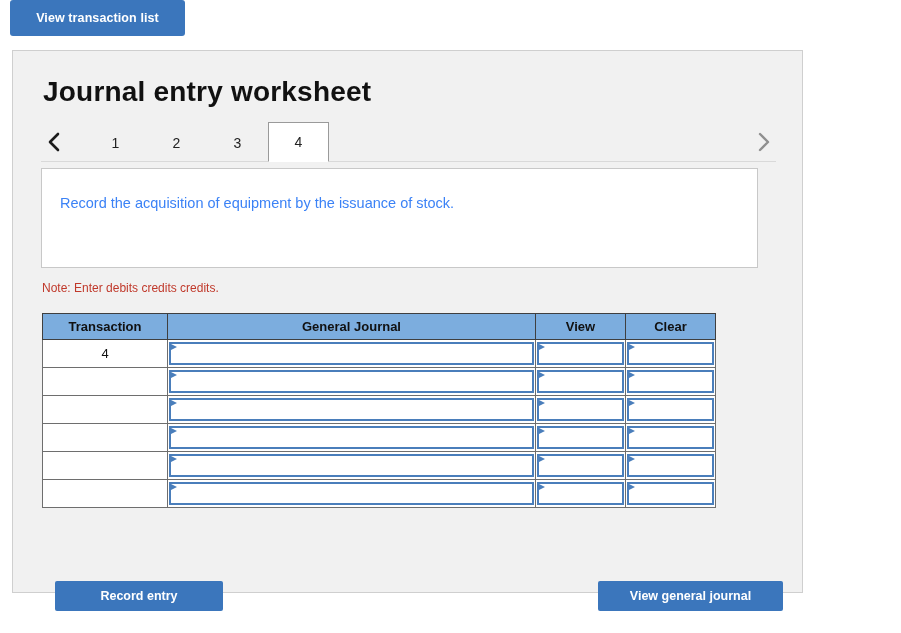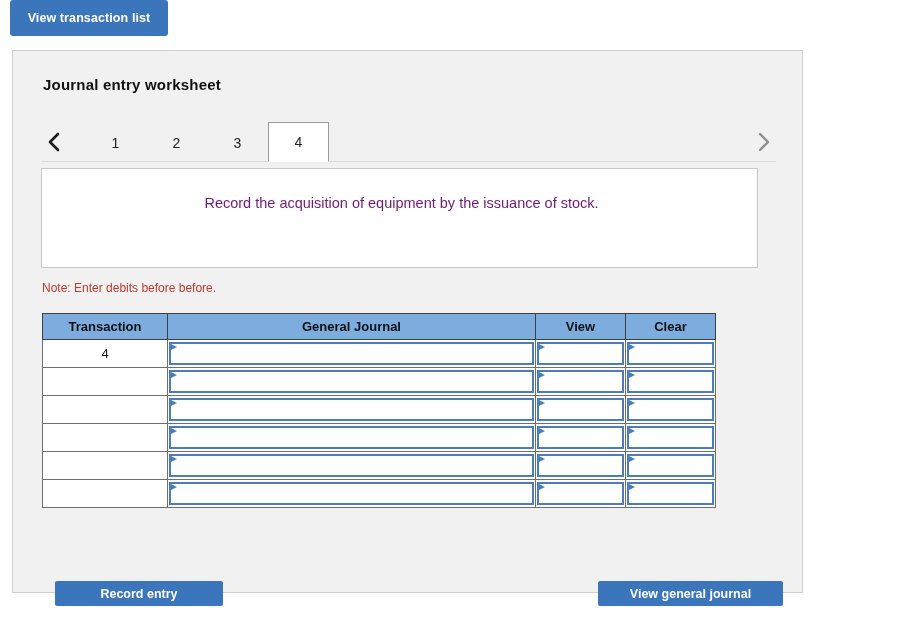"View transaction list" .view-tx-btn { width: 158px -> 175px }
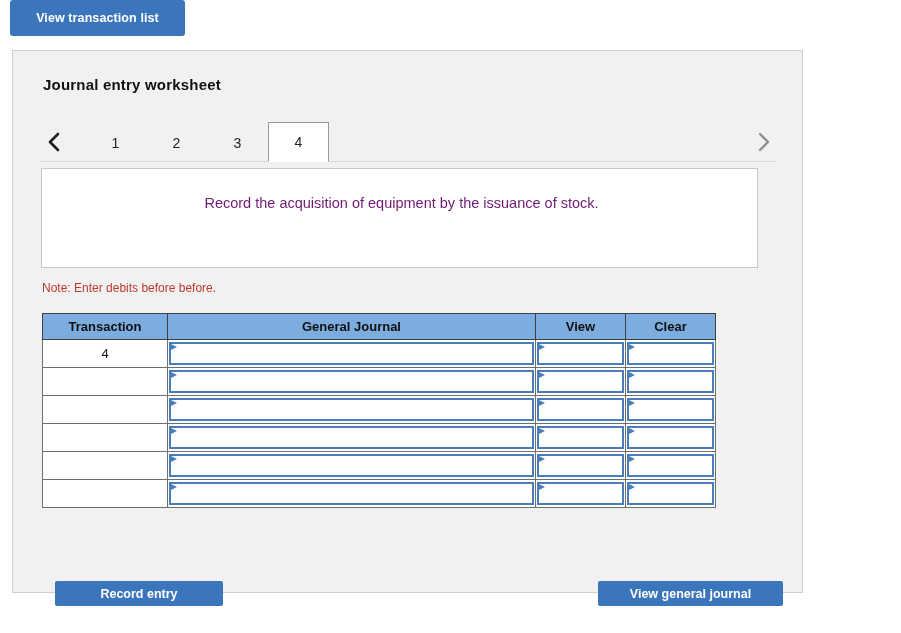"Journal entry worksheet" .panel-title { font-size: 15px -> 28px }
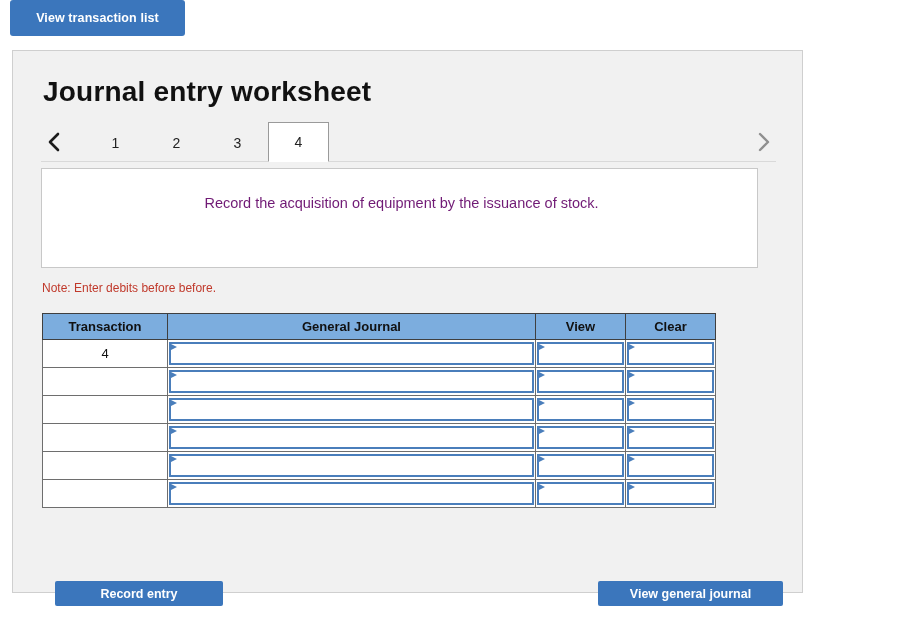"Record the acquisition of equipment" .instruction-text { color: #701a75 -> #3b82f6; text-align: center -> none }
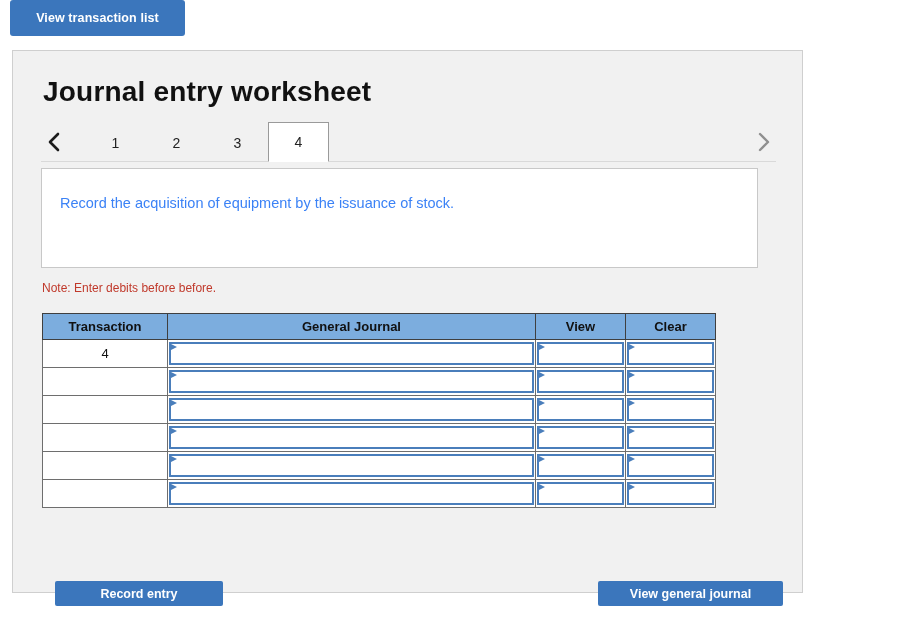"Note: Enter debits before before." div.note { text: before before -> credits credits }
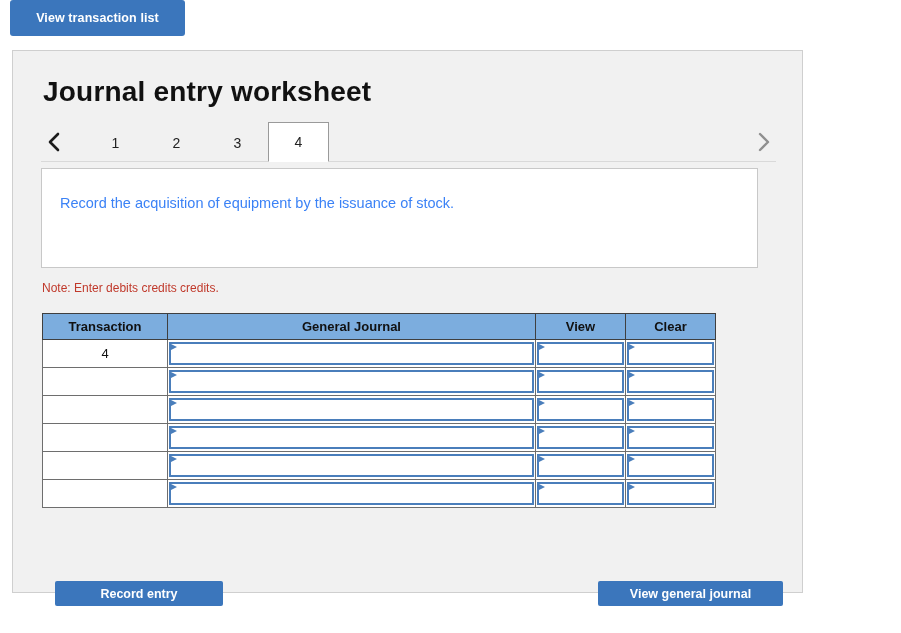"Record entry" .btn { height: 25px -> 30px }
